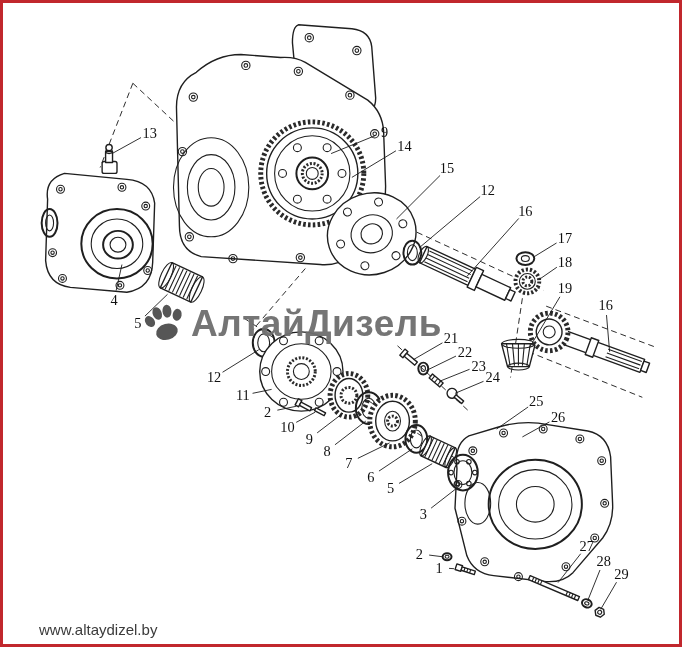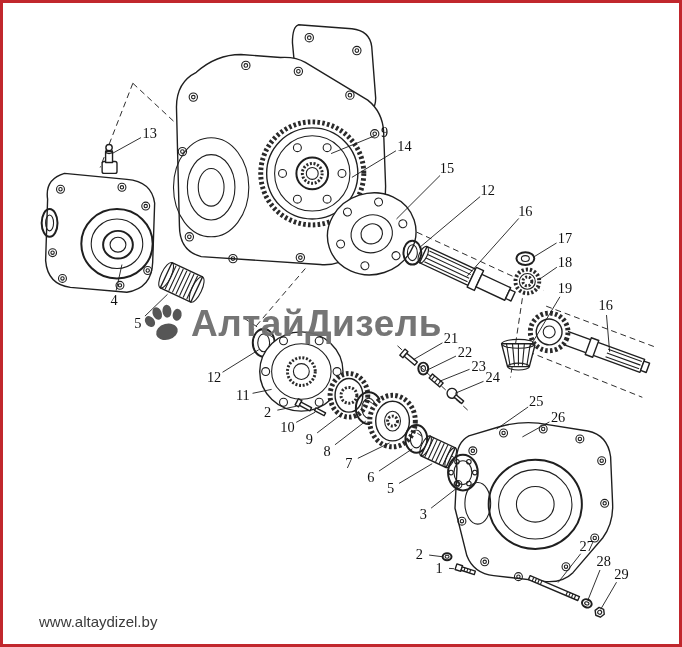"www.altaydizel.by" .footer-url { bottom: 14px -> 6px }
